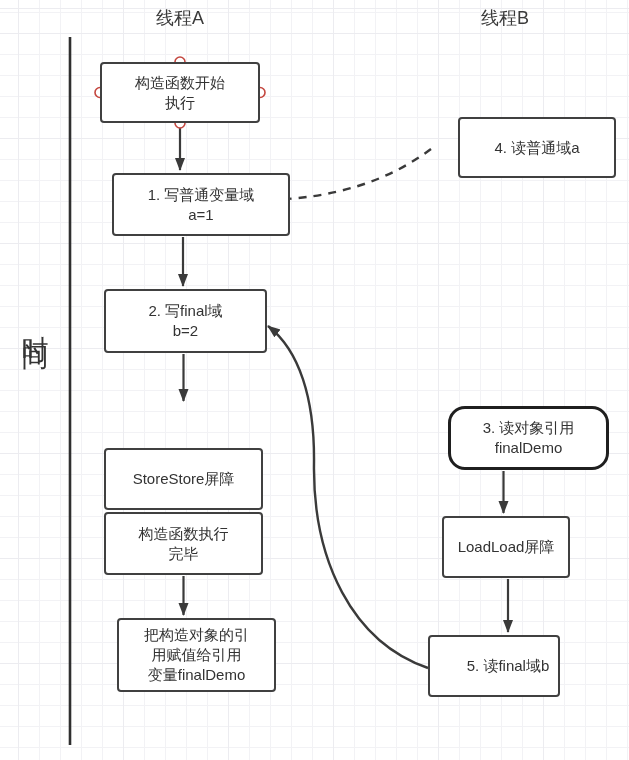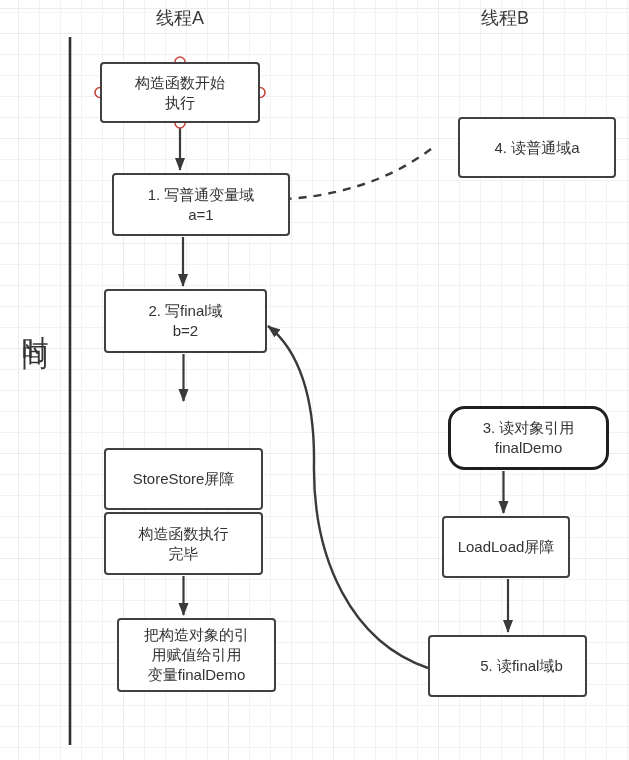"5. 读final域b" div.node { width: 159px -> 132px }
